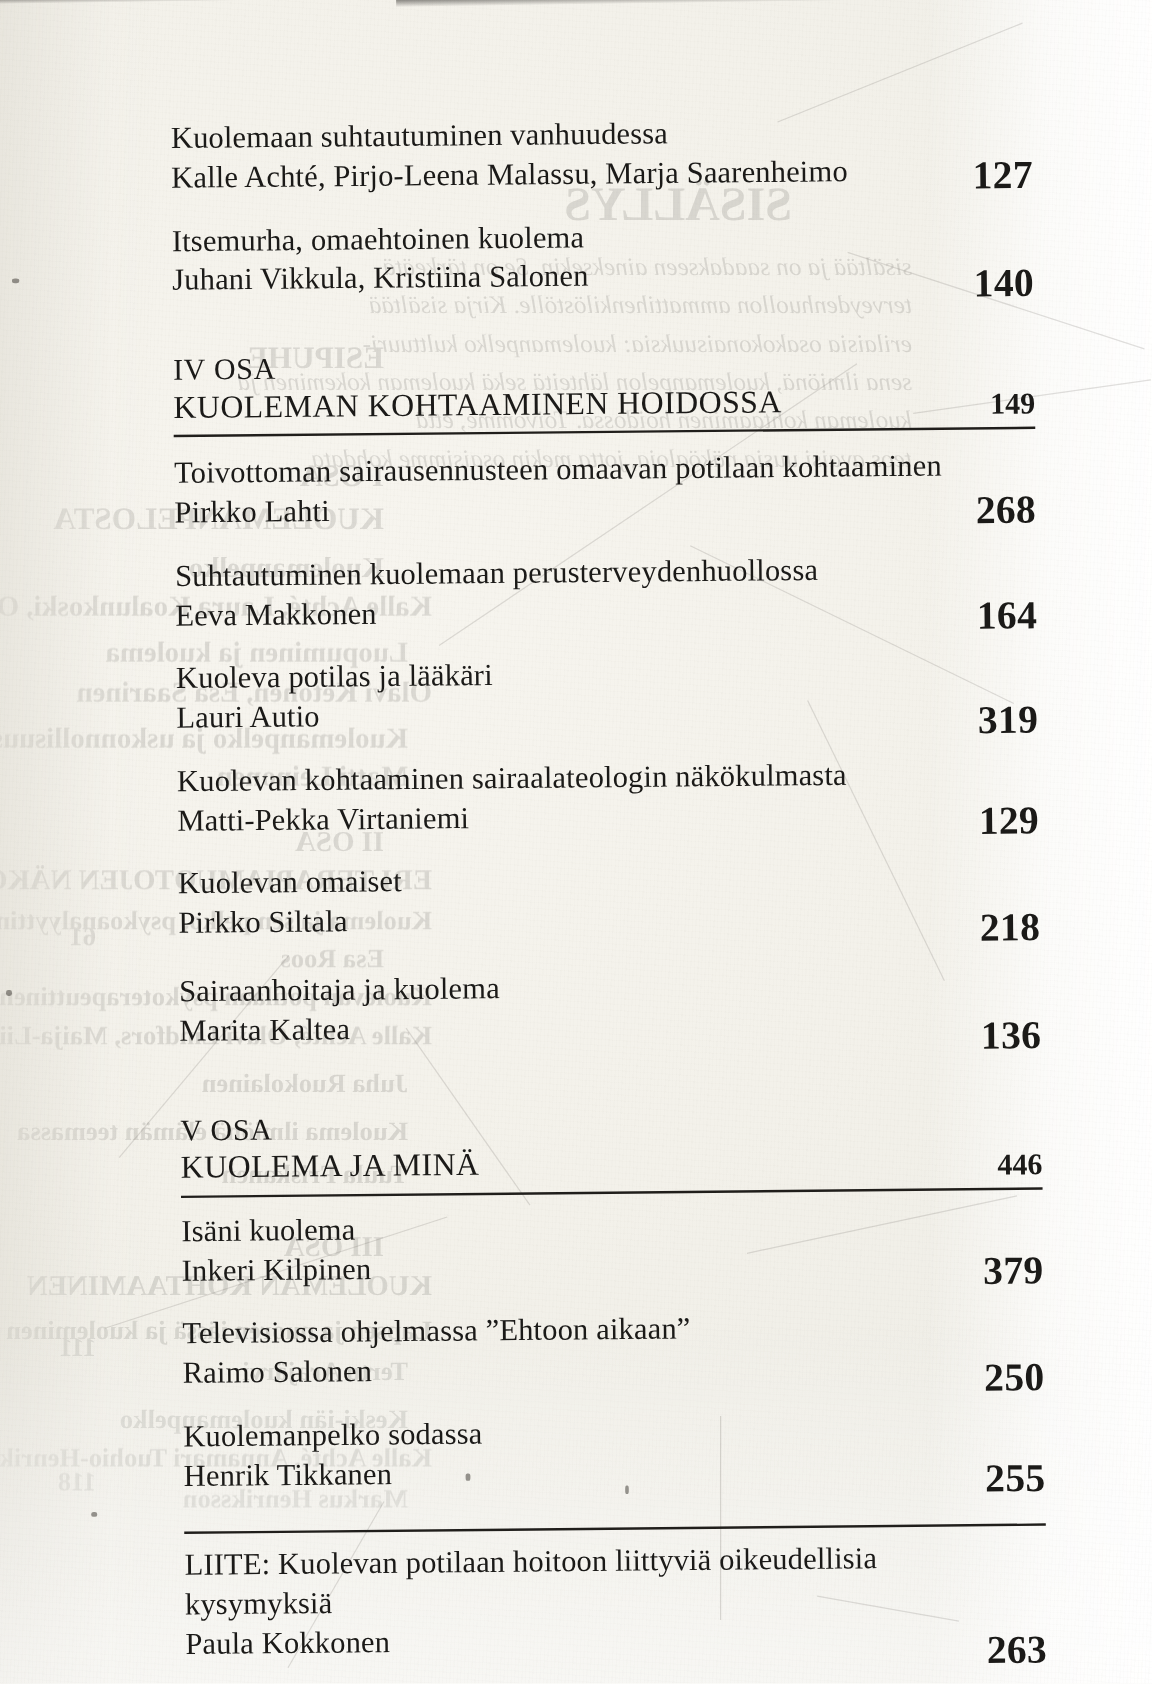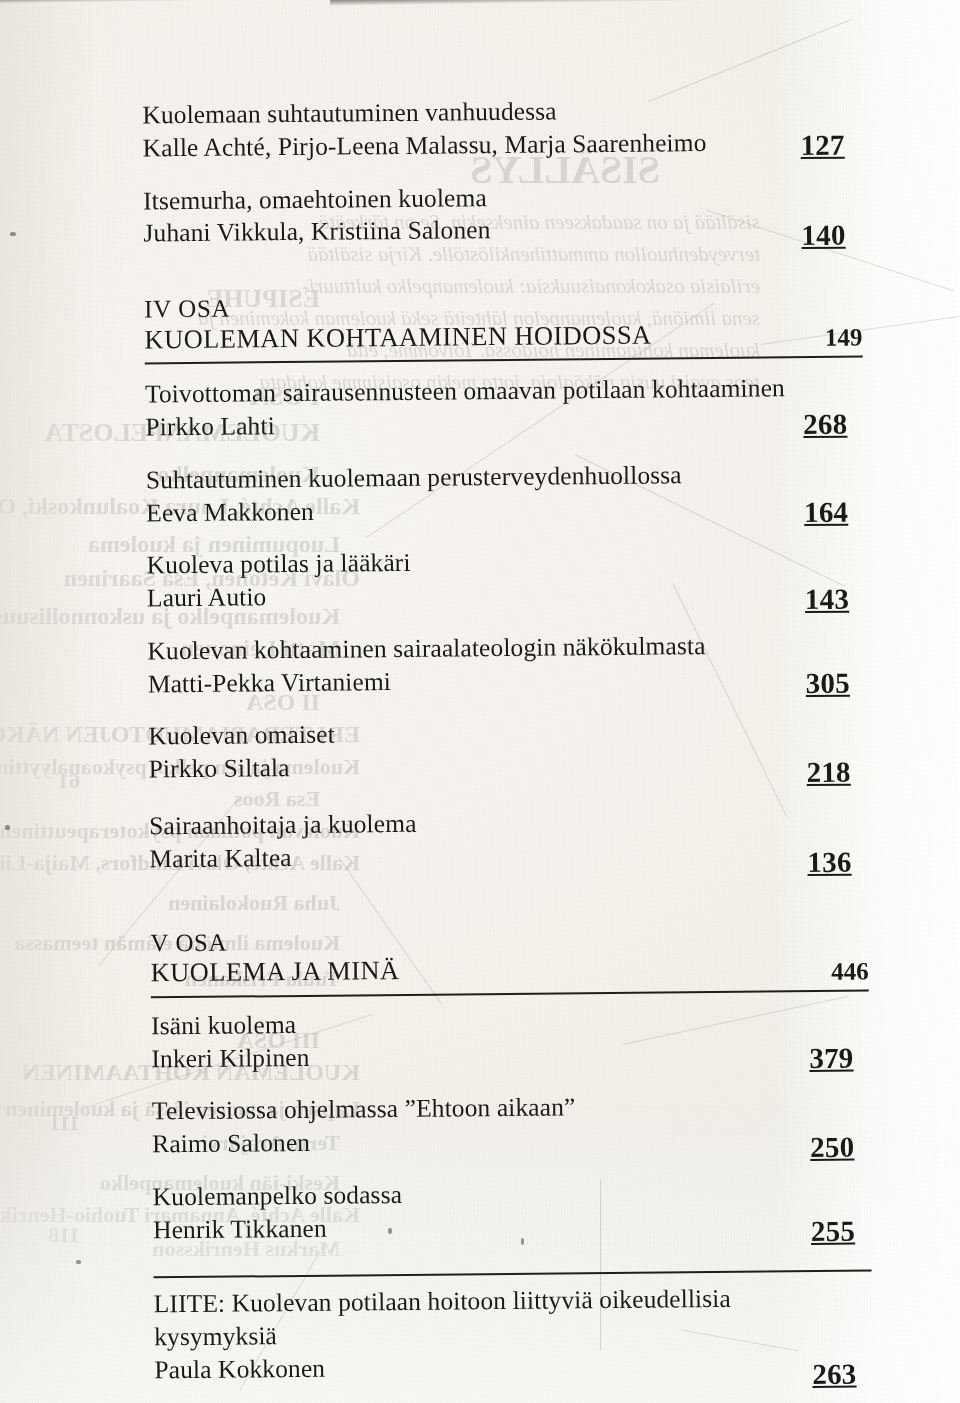"127" .entry .pageno { font-size: 29px -> 33px; right: 16px -> 0; text-decoration: underline -> none }
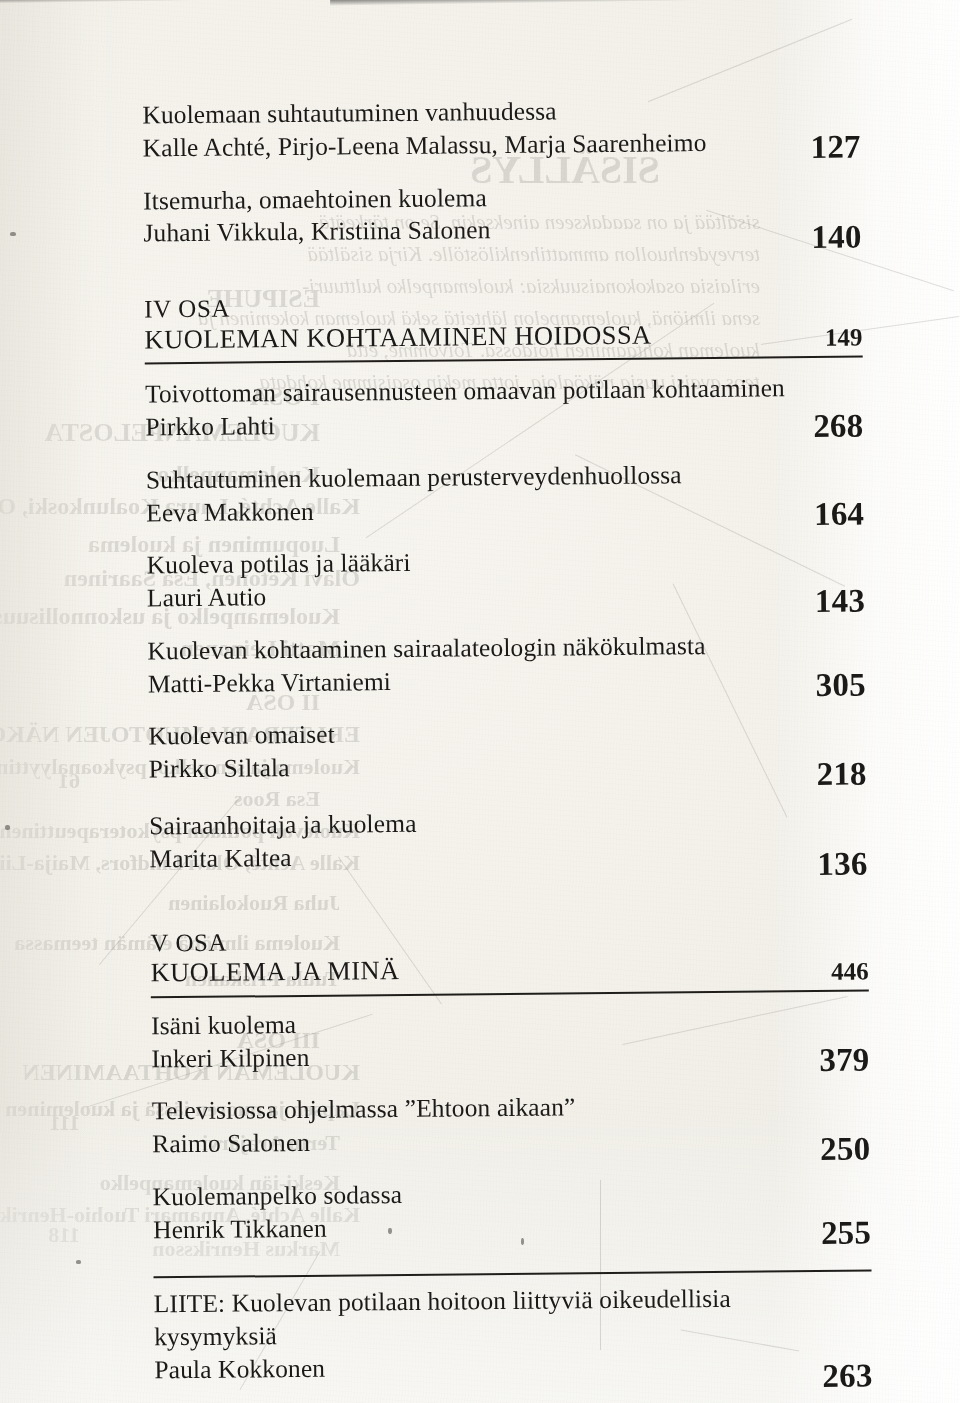"143" div.pageno { text: 143 -> 319 }
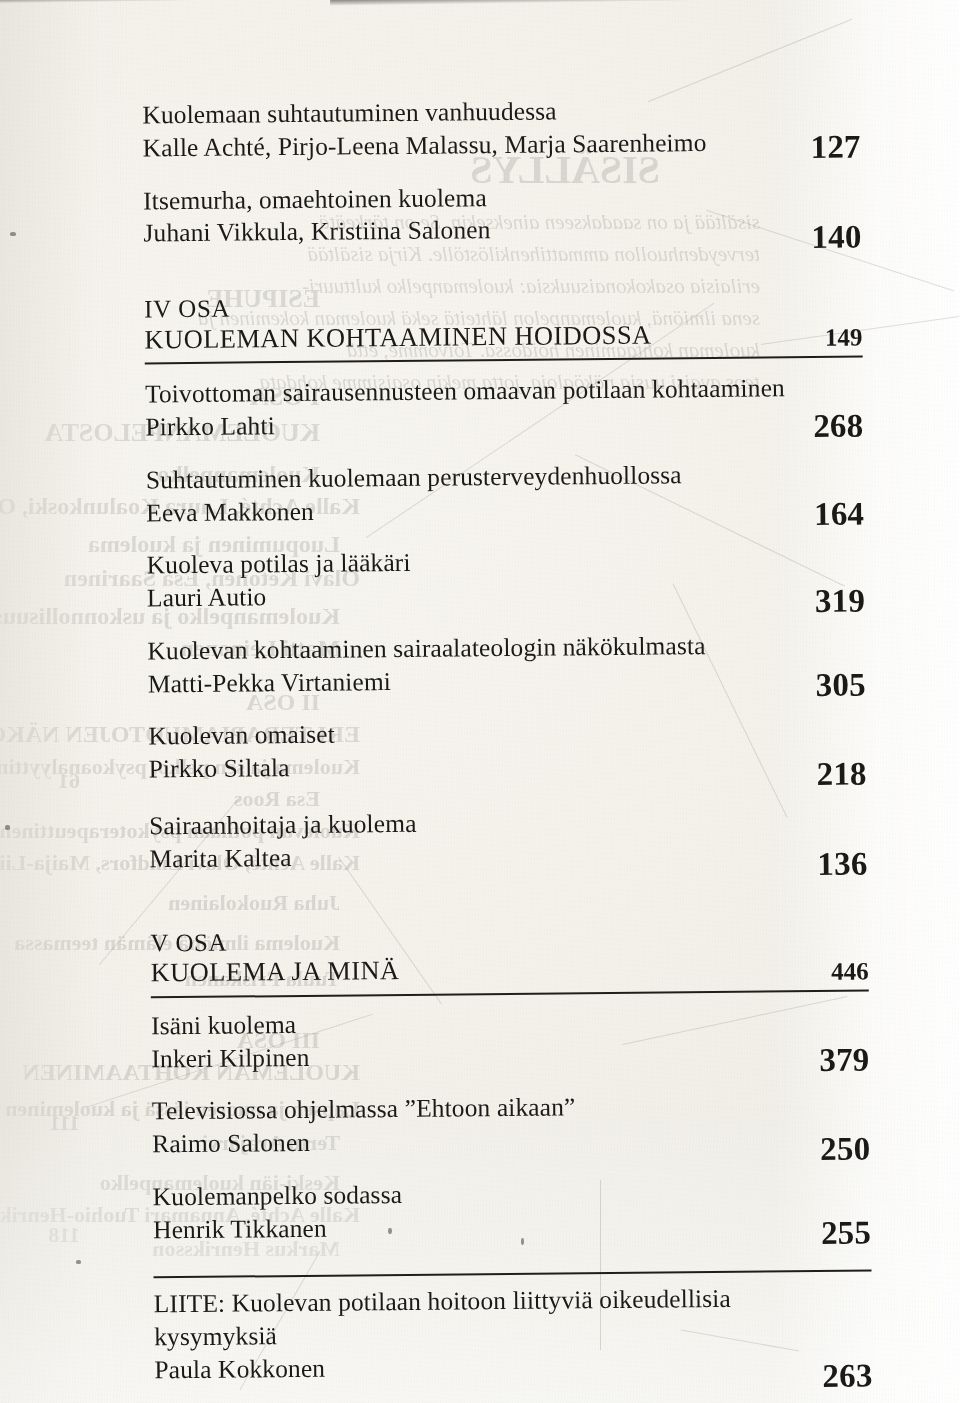"305" div.pageno { text: 305 -> 129 }
